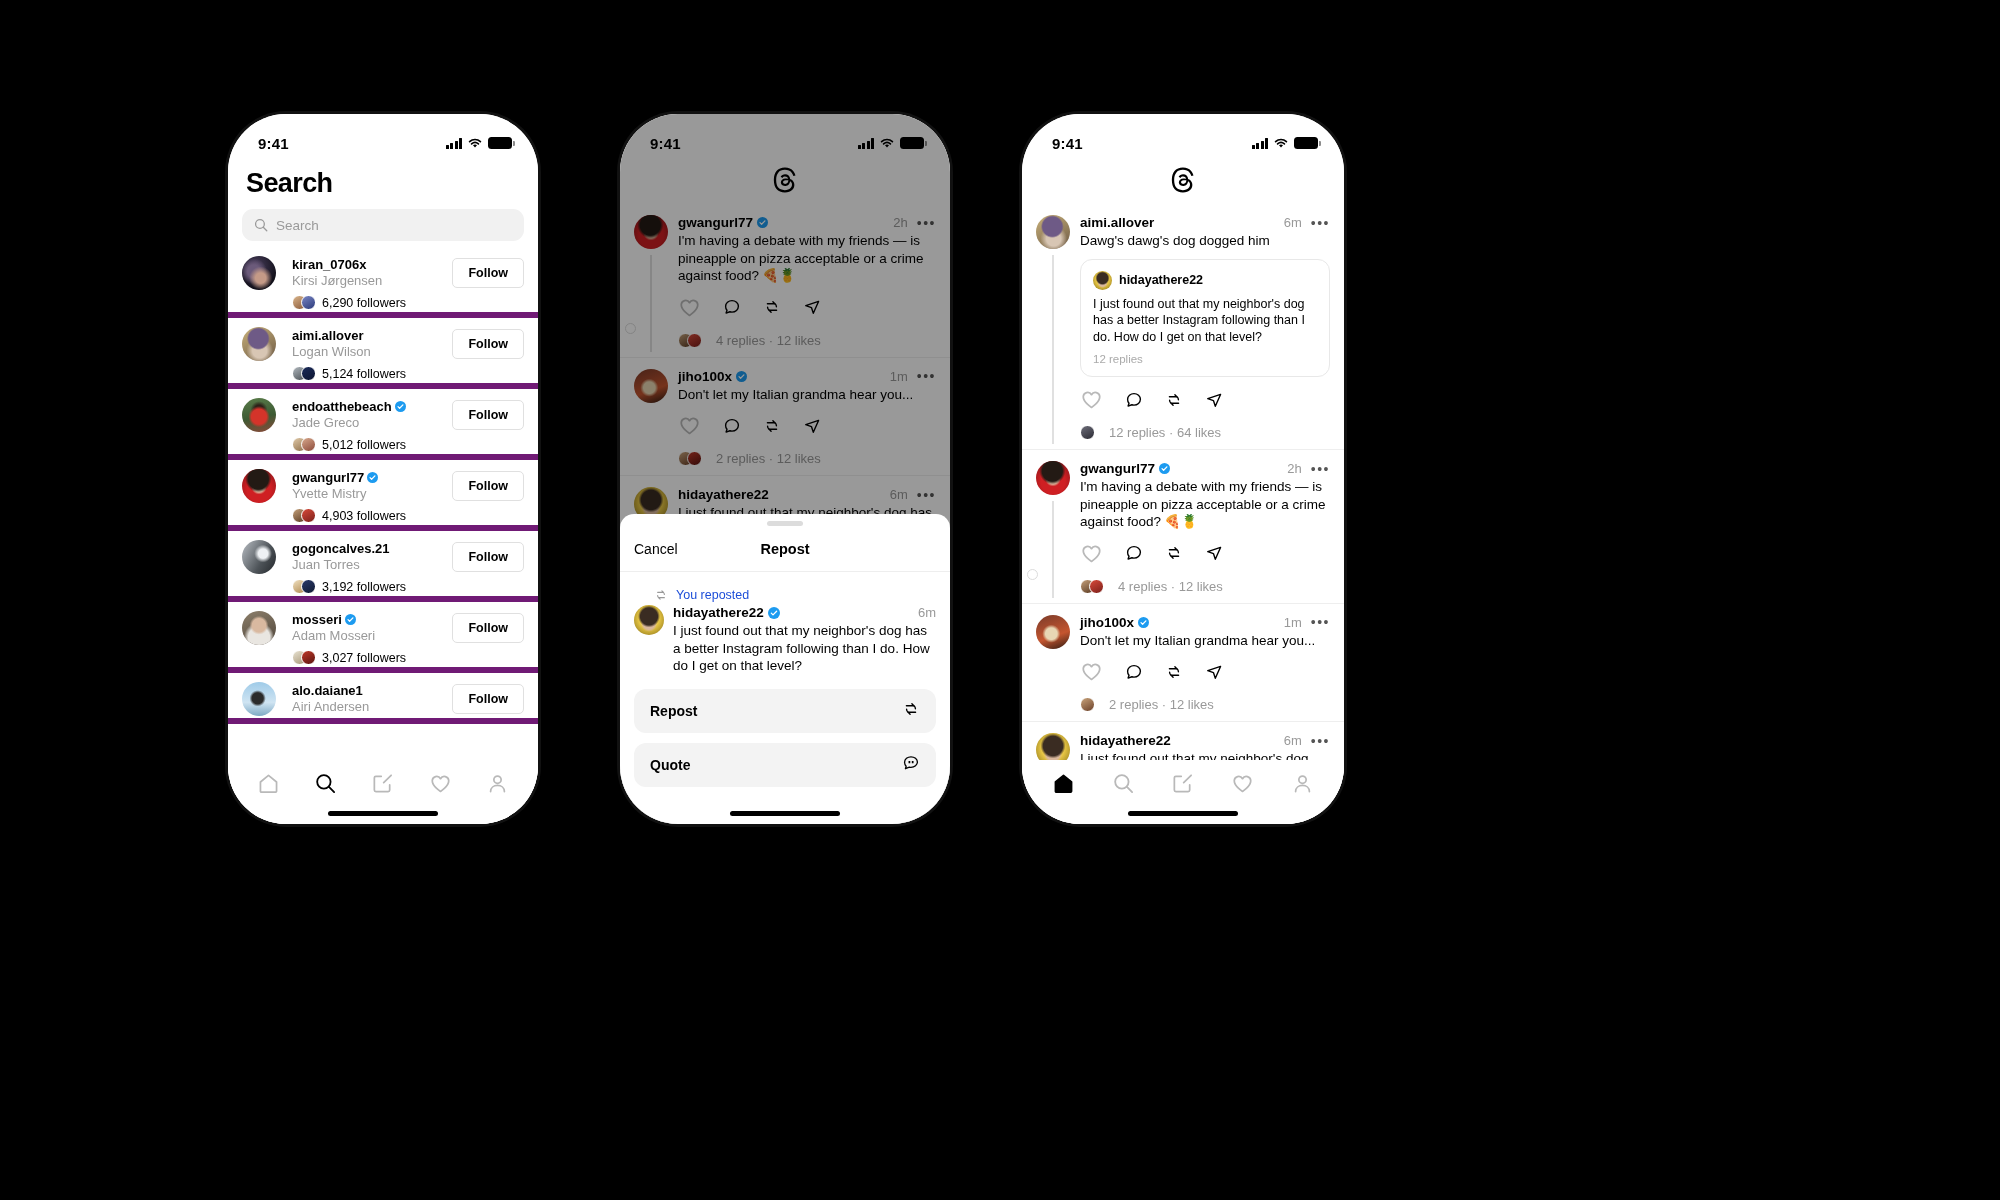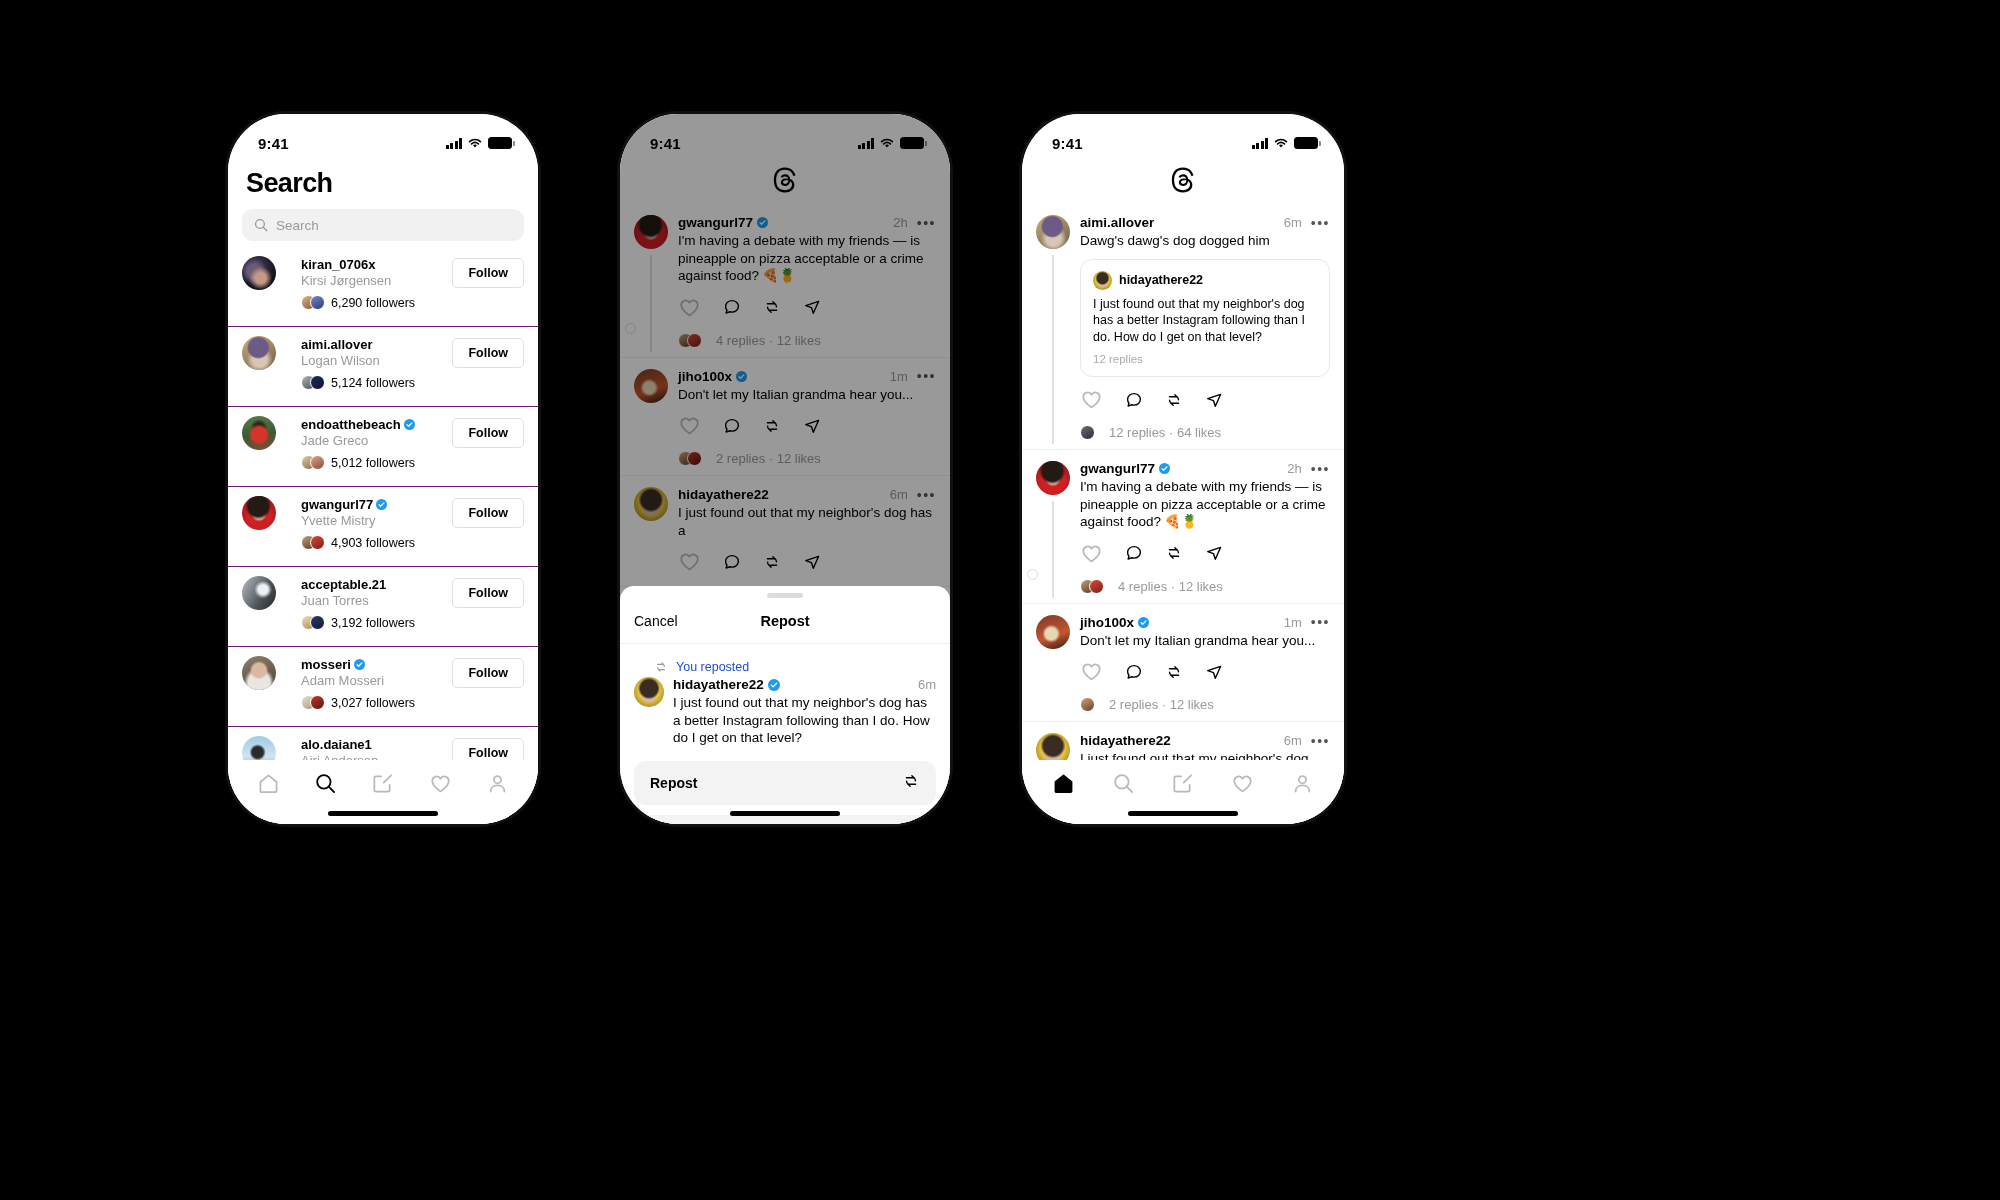"kiran_0706x" .result-row { border-bottom: 1px solid #701a75 -> 6px solid #701a75; gap: 25px -> 16px; padding: 9px 14px 16px 14px -> 9px 14px 2px 14px }
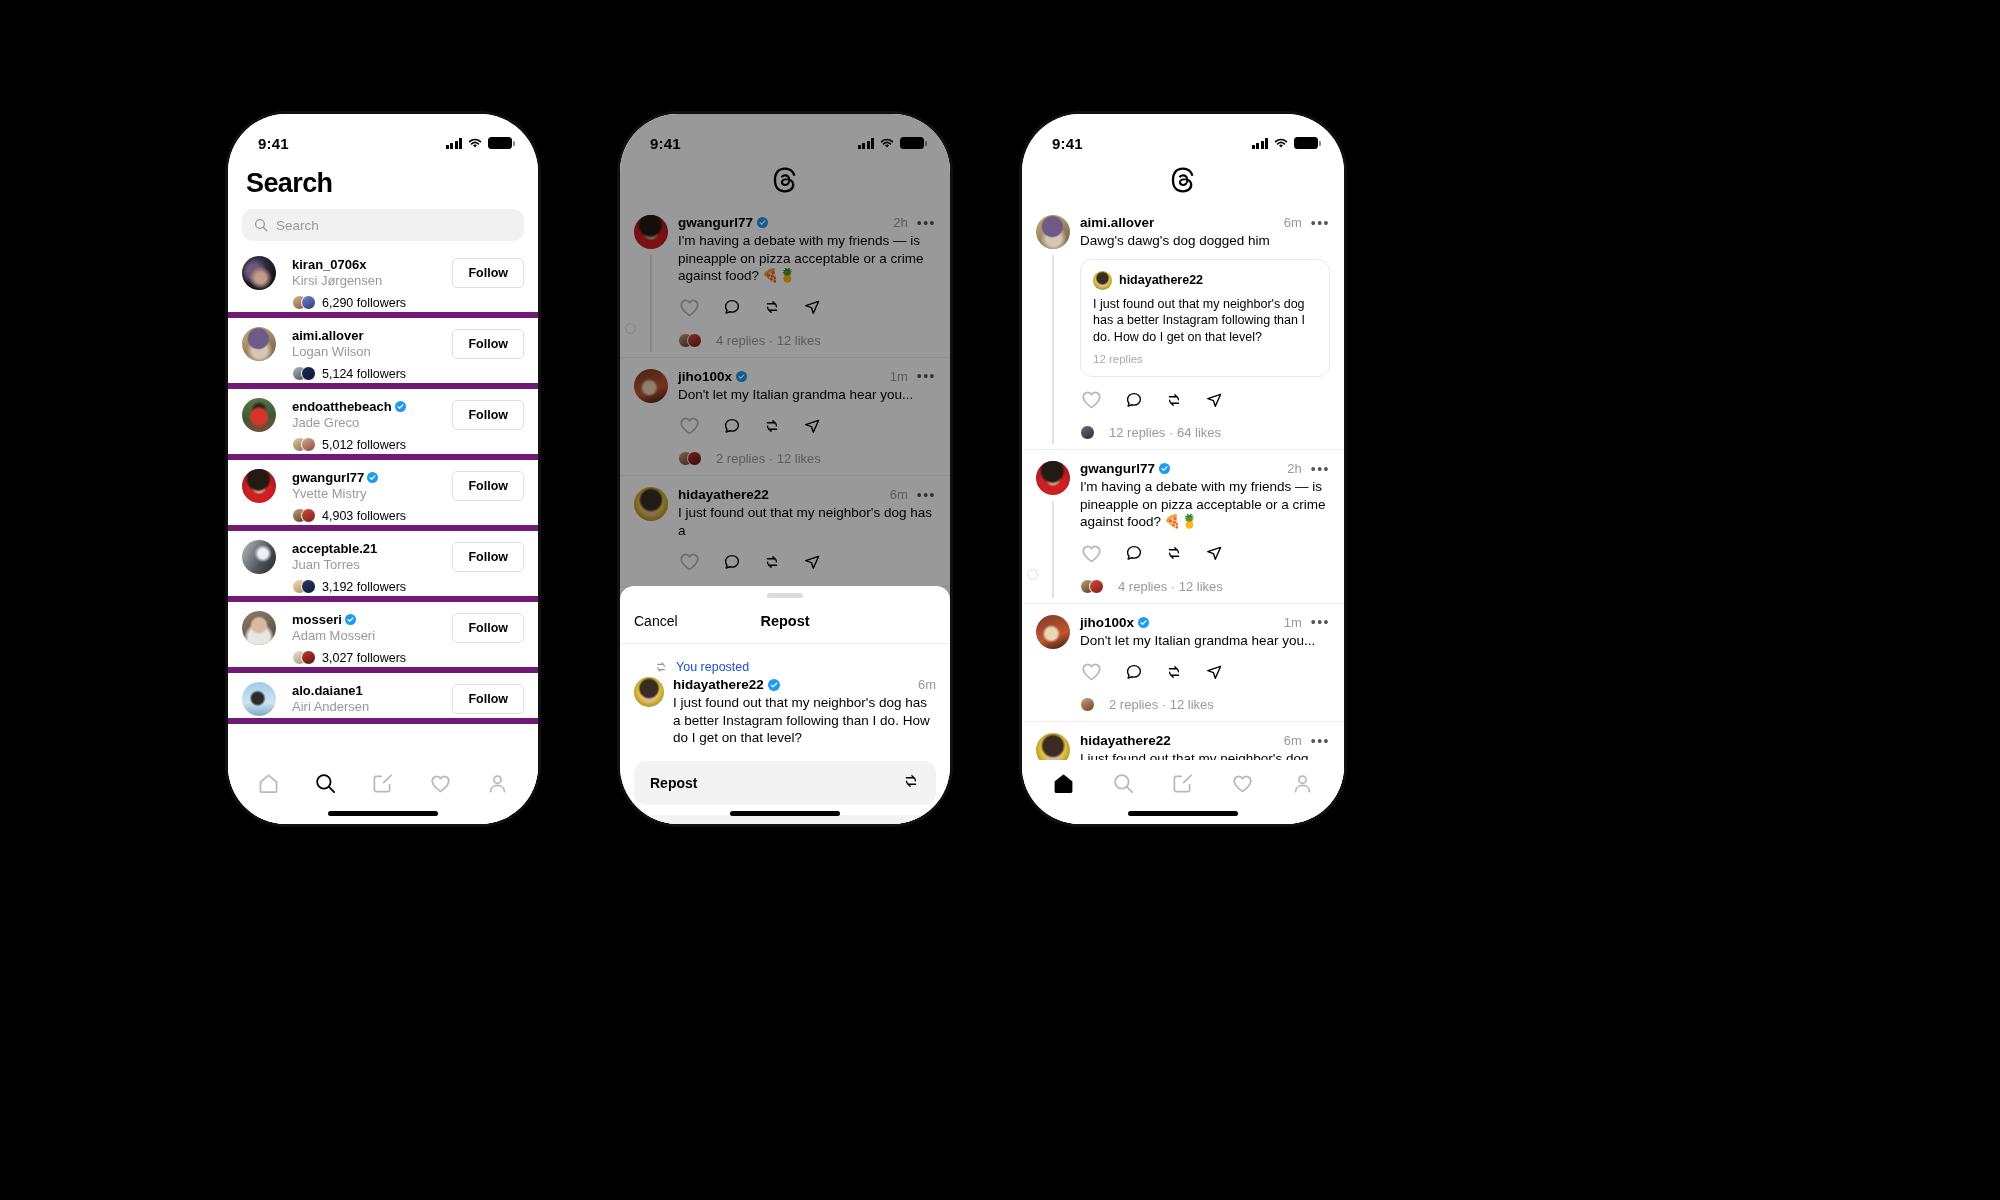"acceptable.21" span { text: acceptable.21 -> gogoncalves.21 }
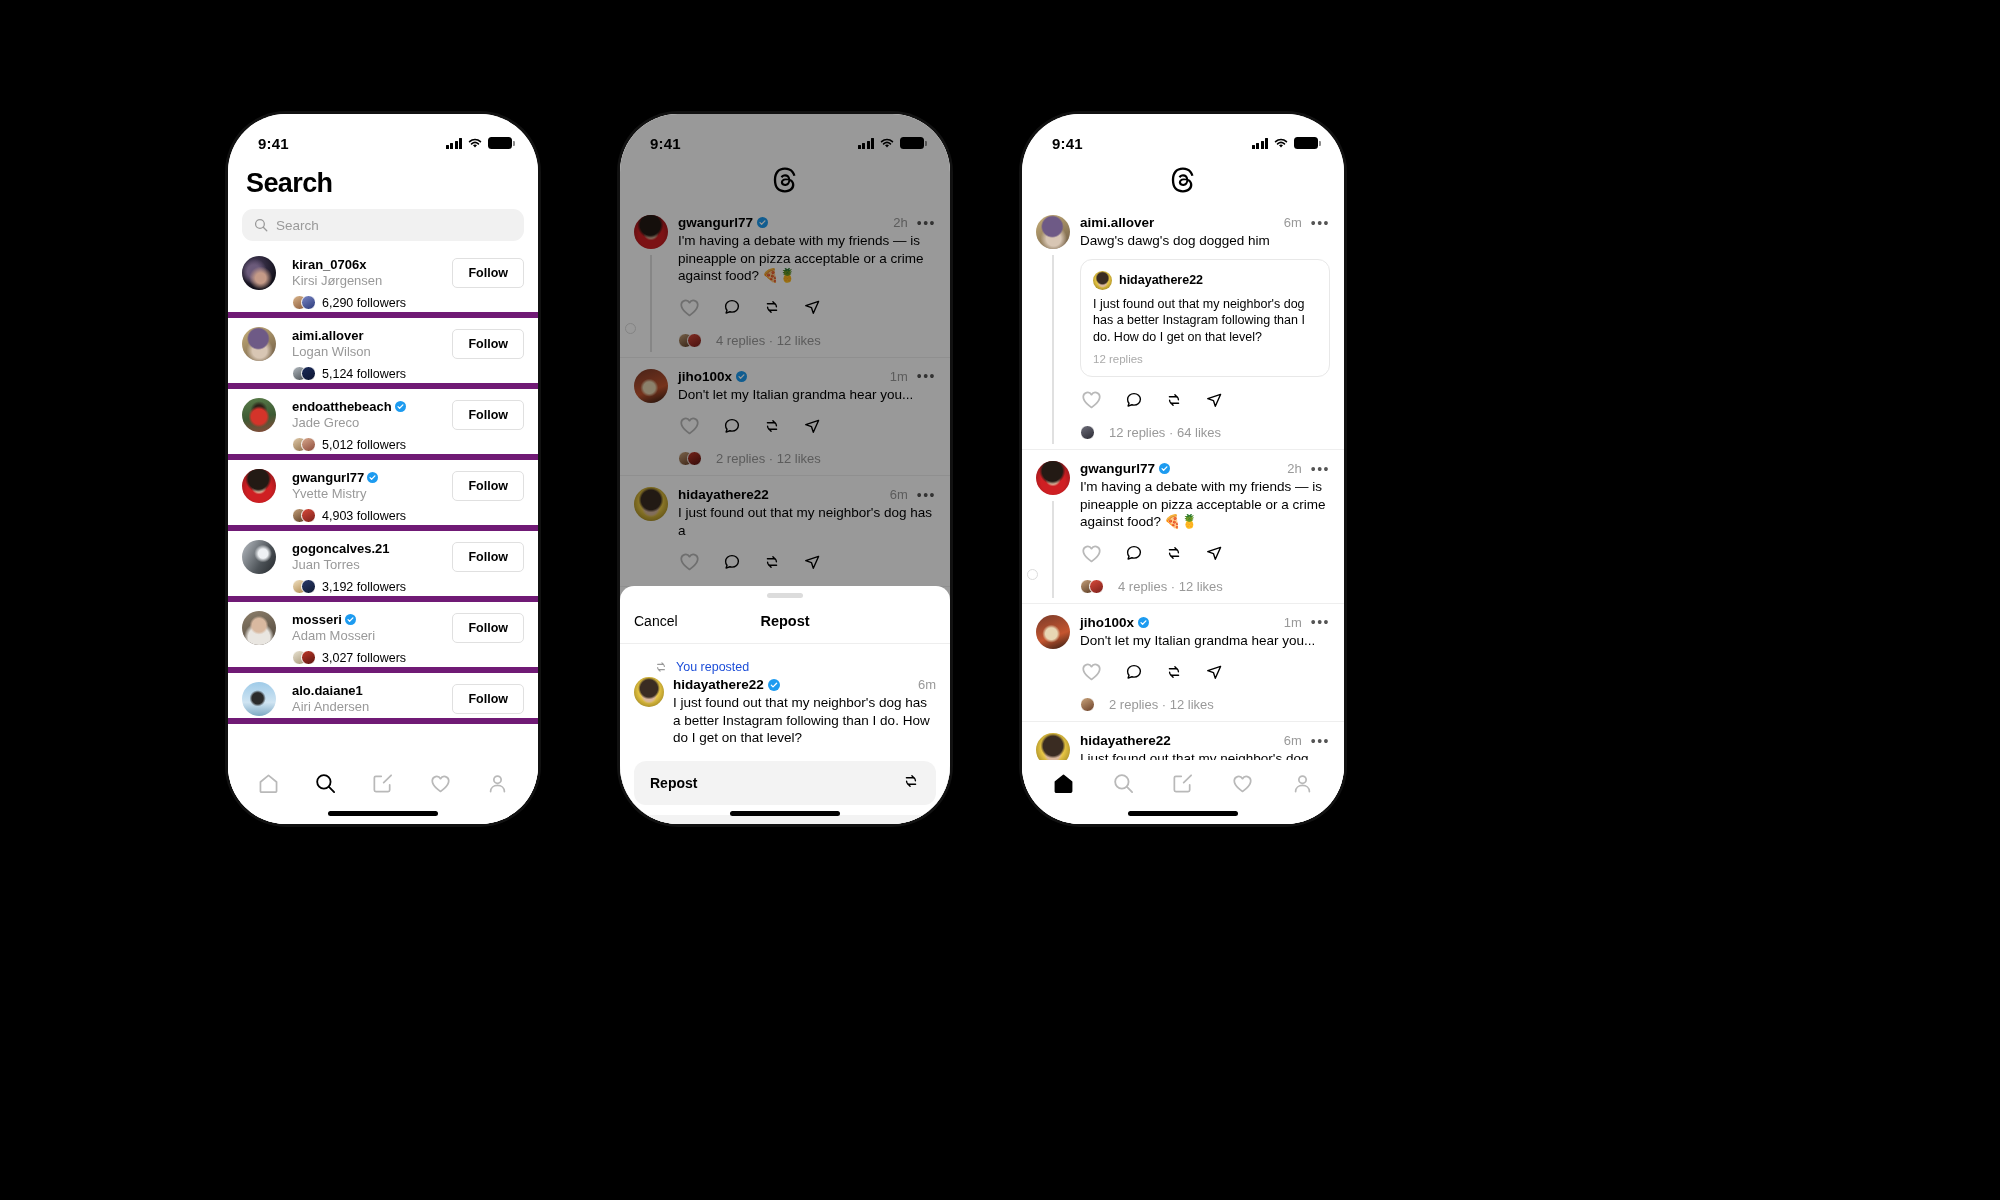"Cancel" .sheet { height: 238px -> 310px }
